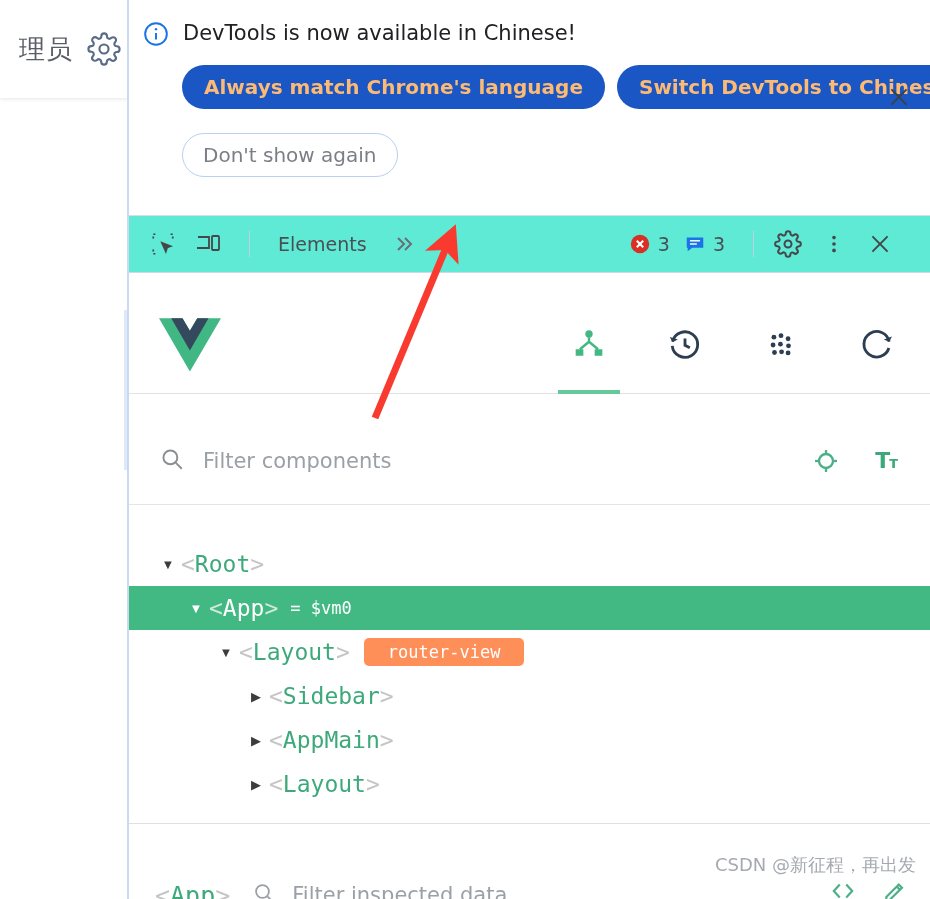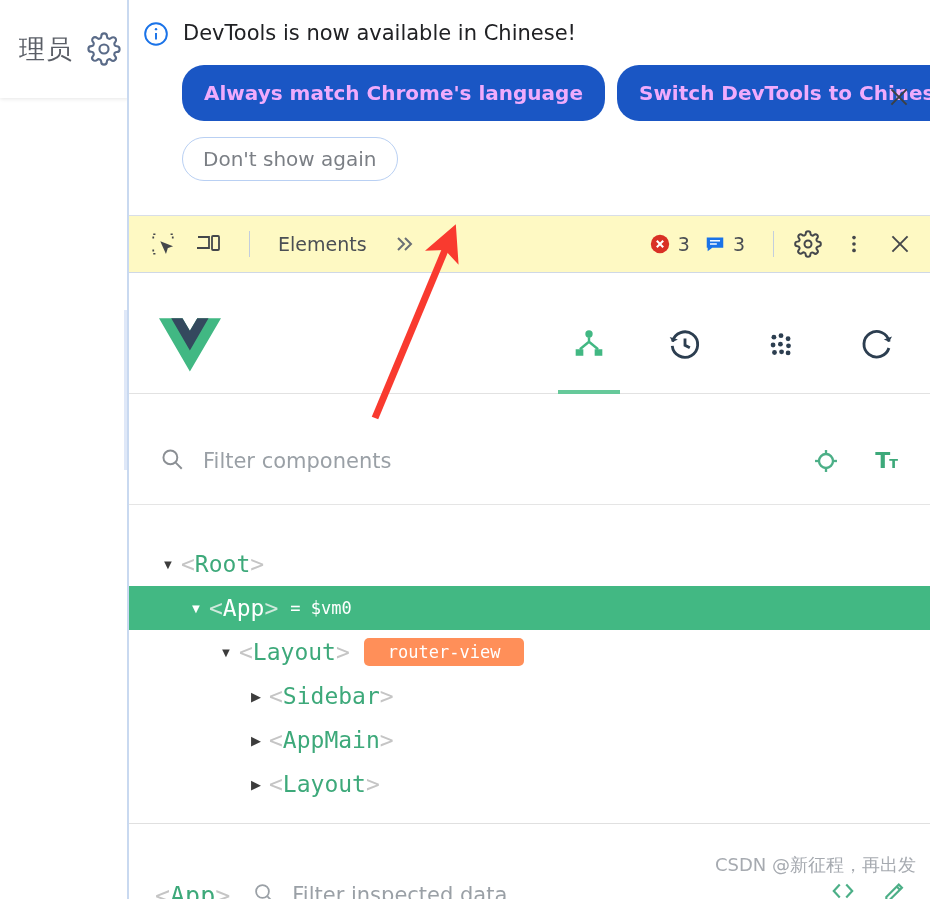"Always match Chrome's language" .btn-primary { color: #f0abfc -> #fdba74; padding: 16px 22px -> 10px 22px }
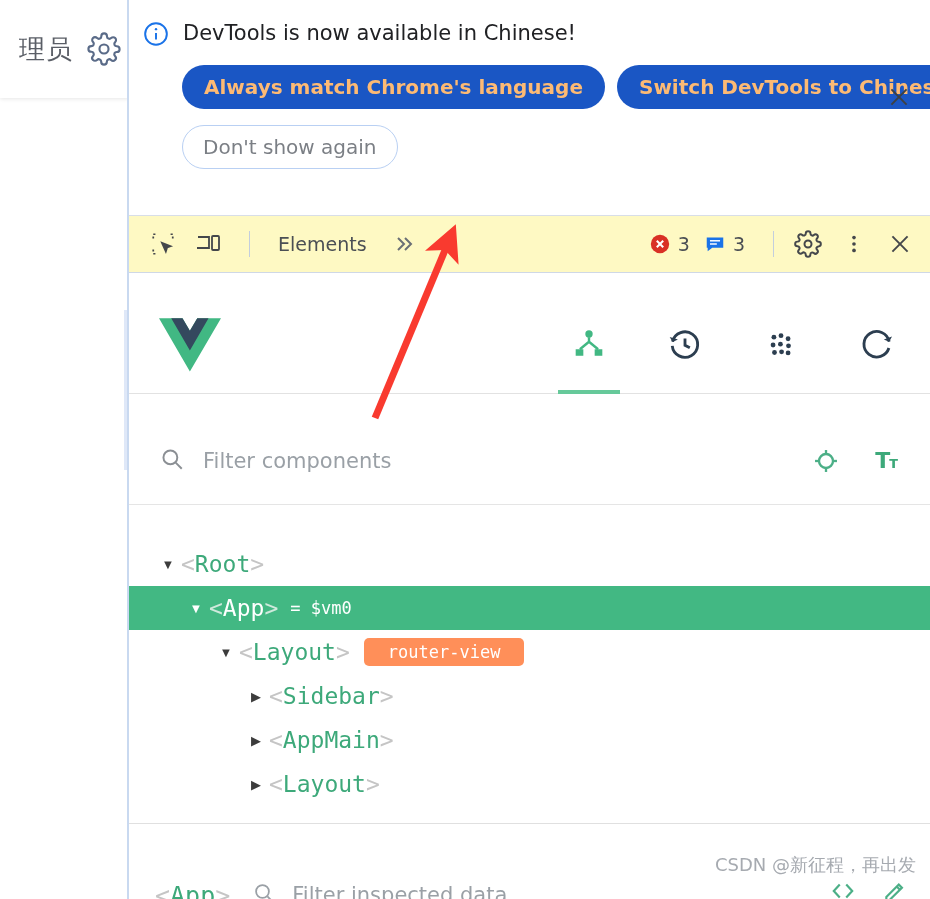"Don't show again" .btn-outline { margin-top: 16px -> 24px }
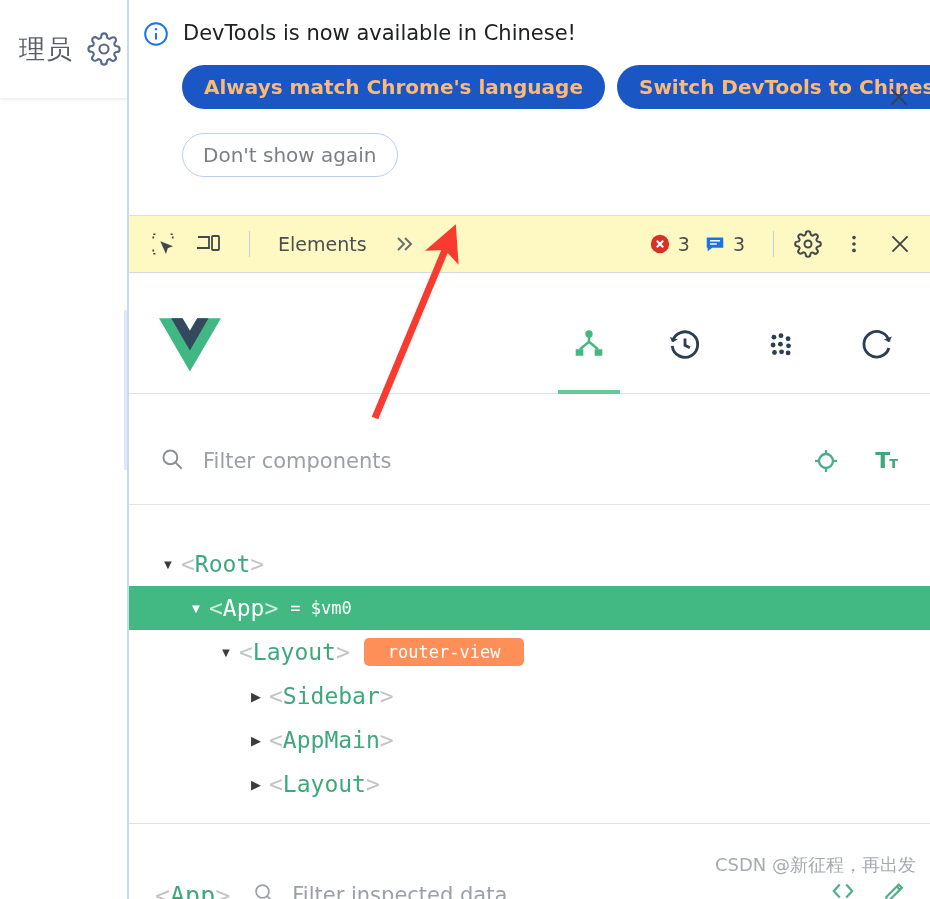"Elements" .dt-toolbar { background: #fef9c3 -> #5eead4; padding: 0 4px 0 14px -> 0 24px 0 14px }
